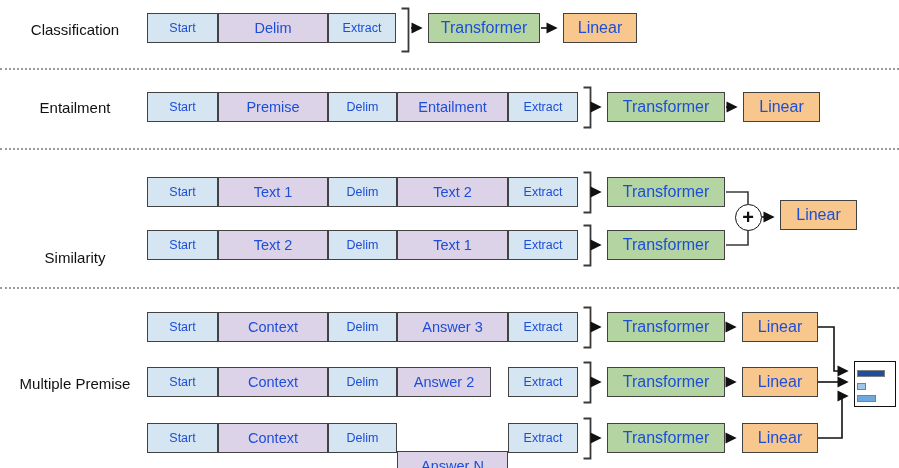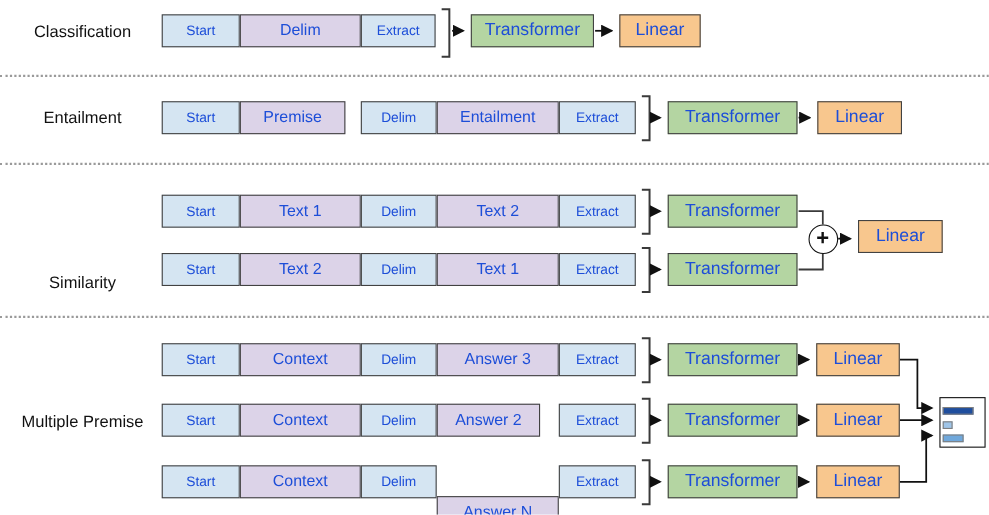"Premise" div.box { width: 96px -> 110px }
